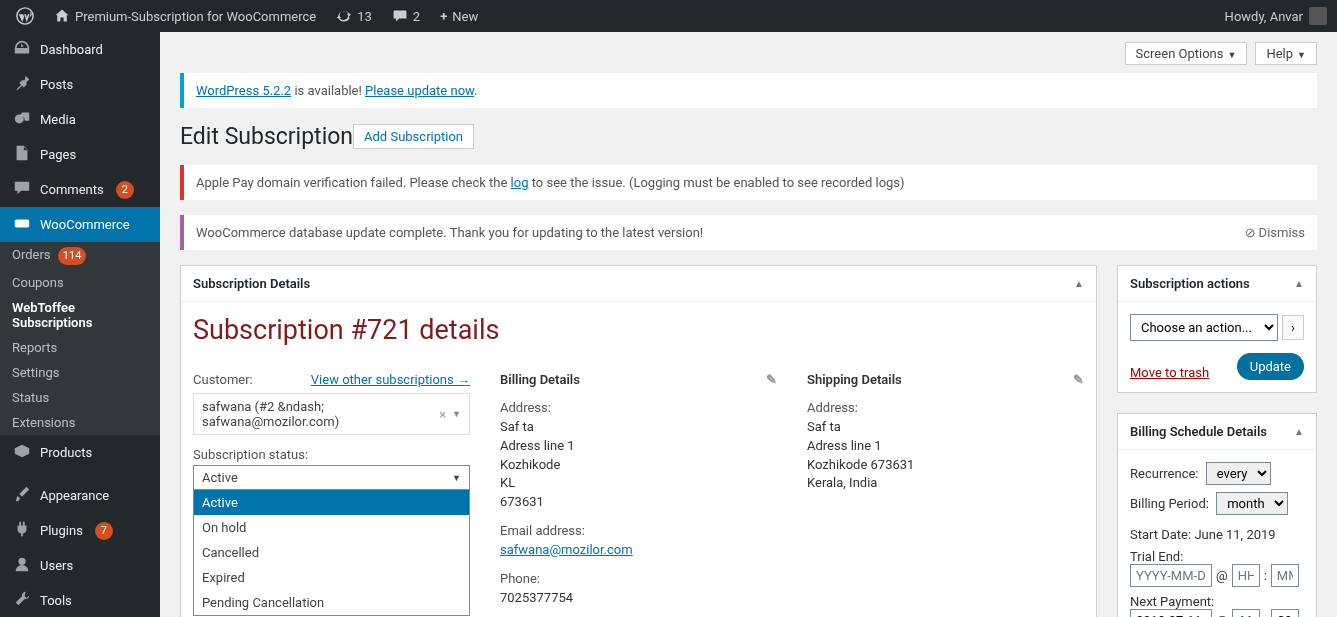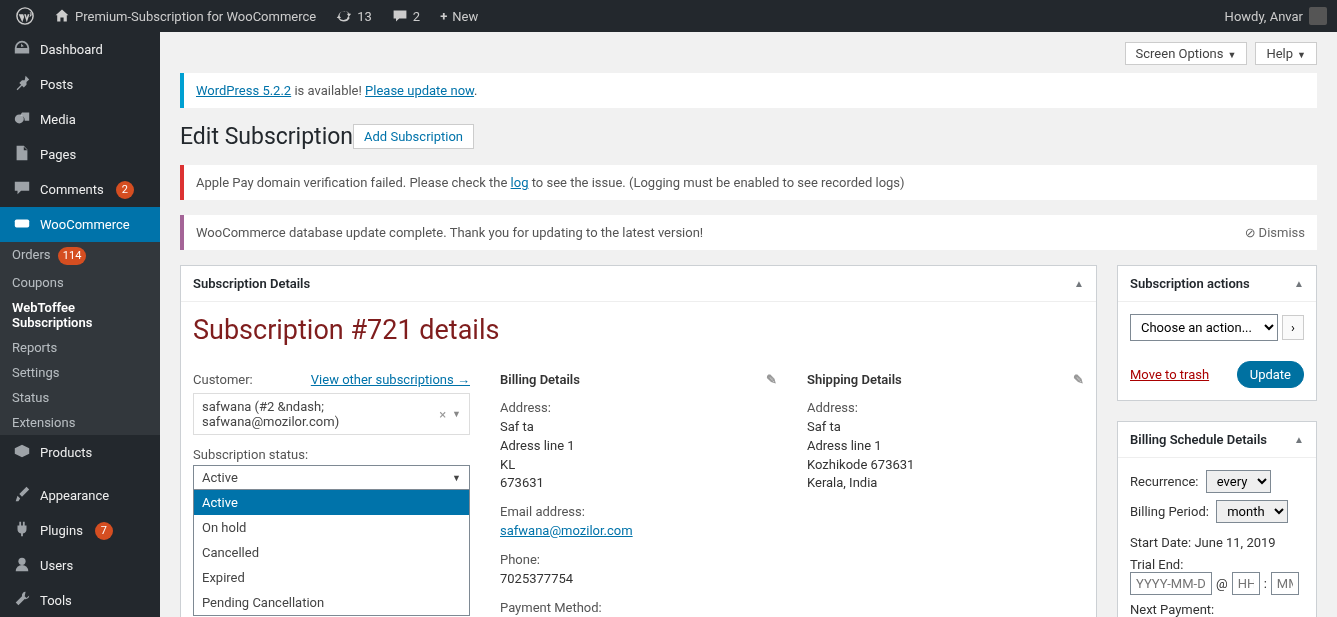"Move to trash" .actions-bottom { align-items: center -> flex-end; margin-top: 20px -> 12px }
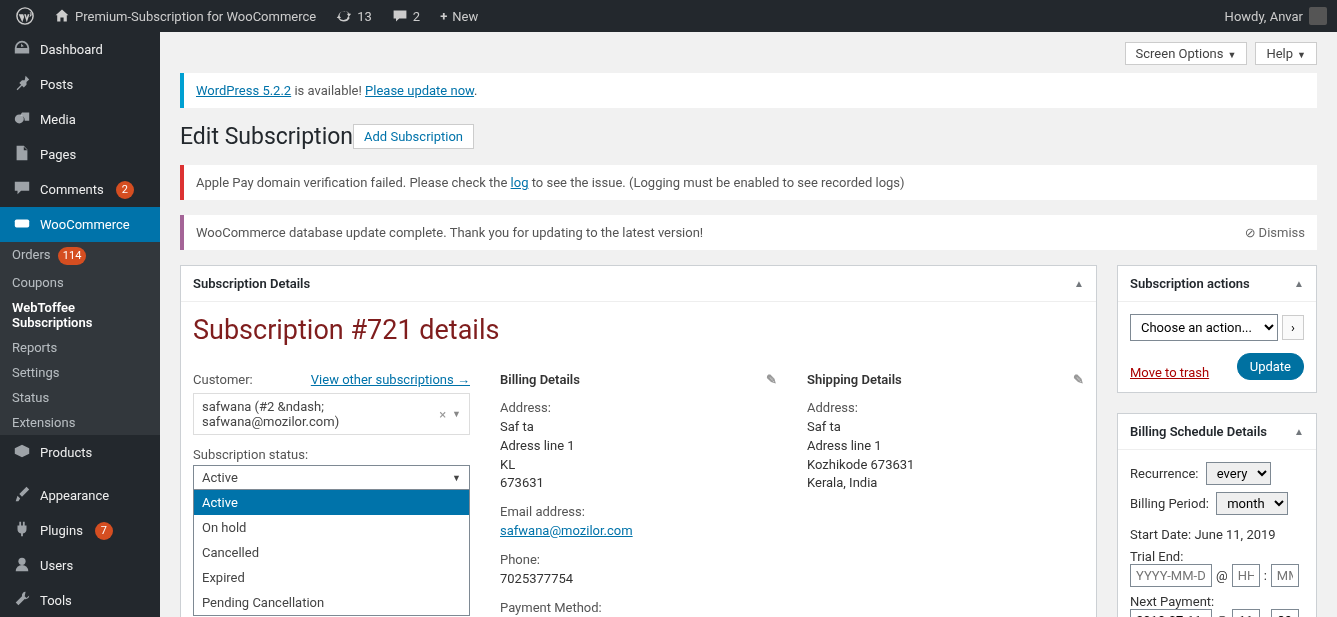"Kozhikode" p { html: none -> <p>Kozhikode</p> }
